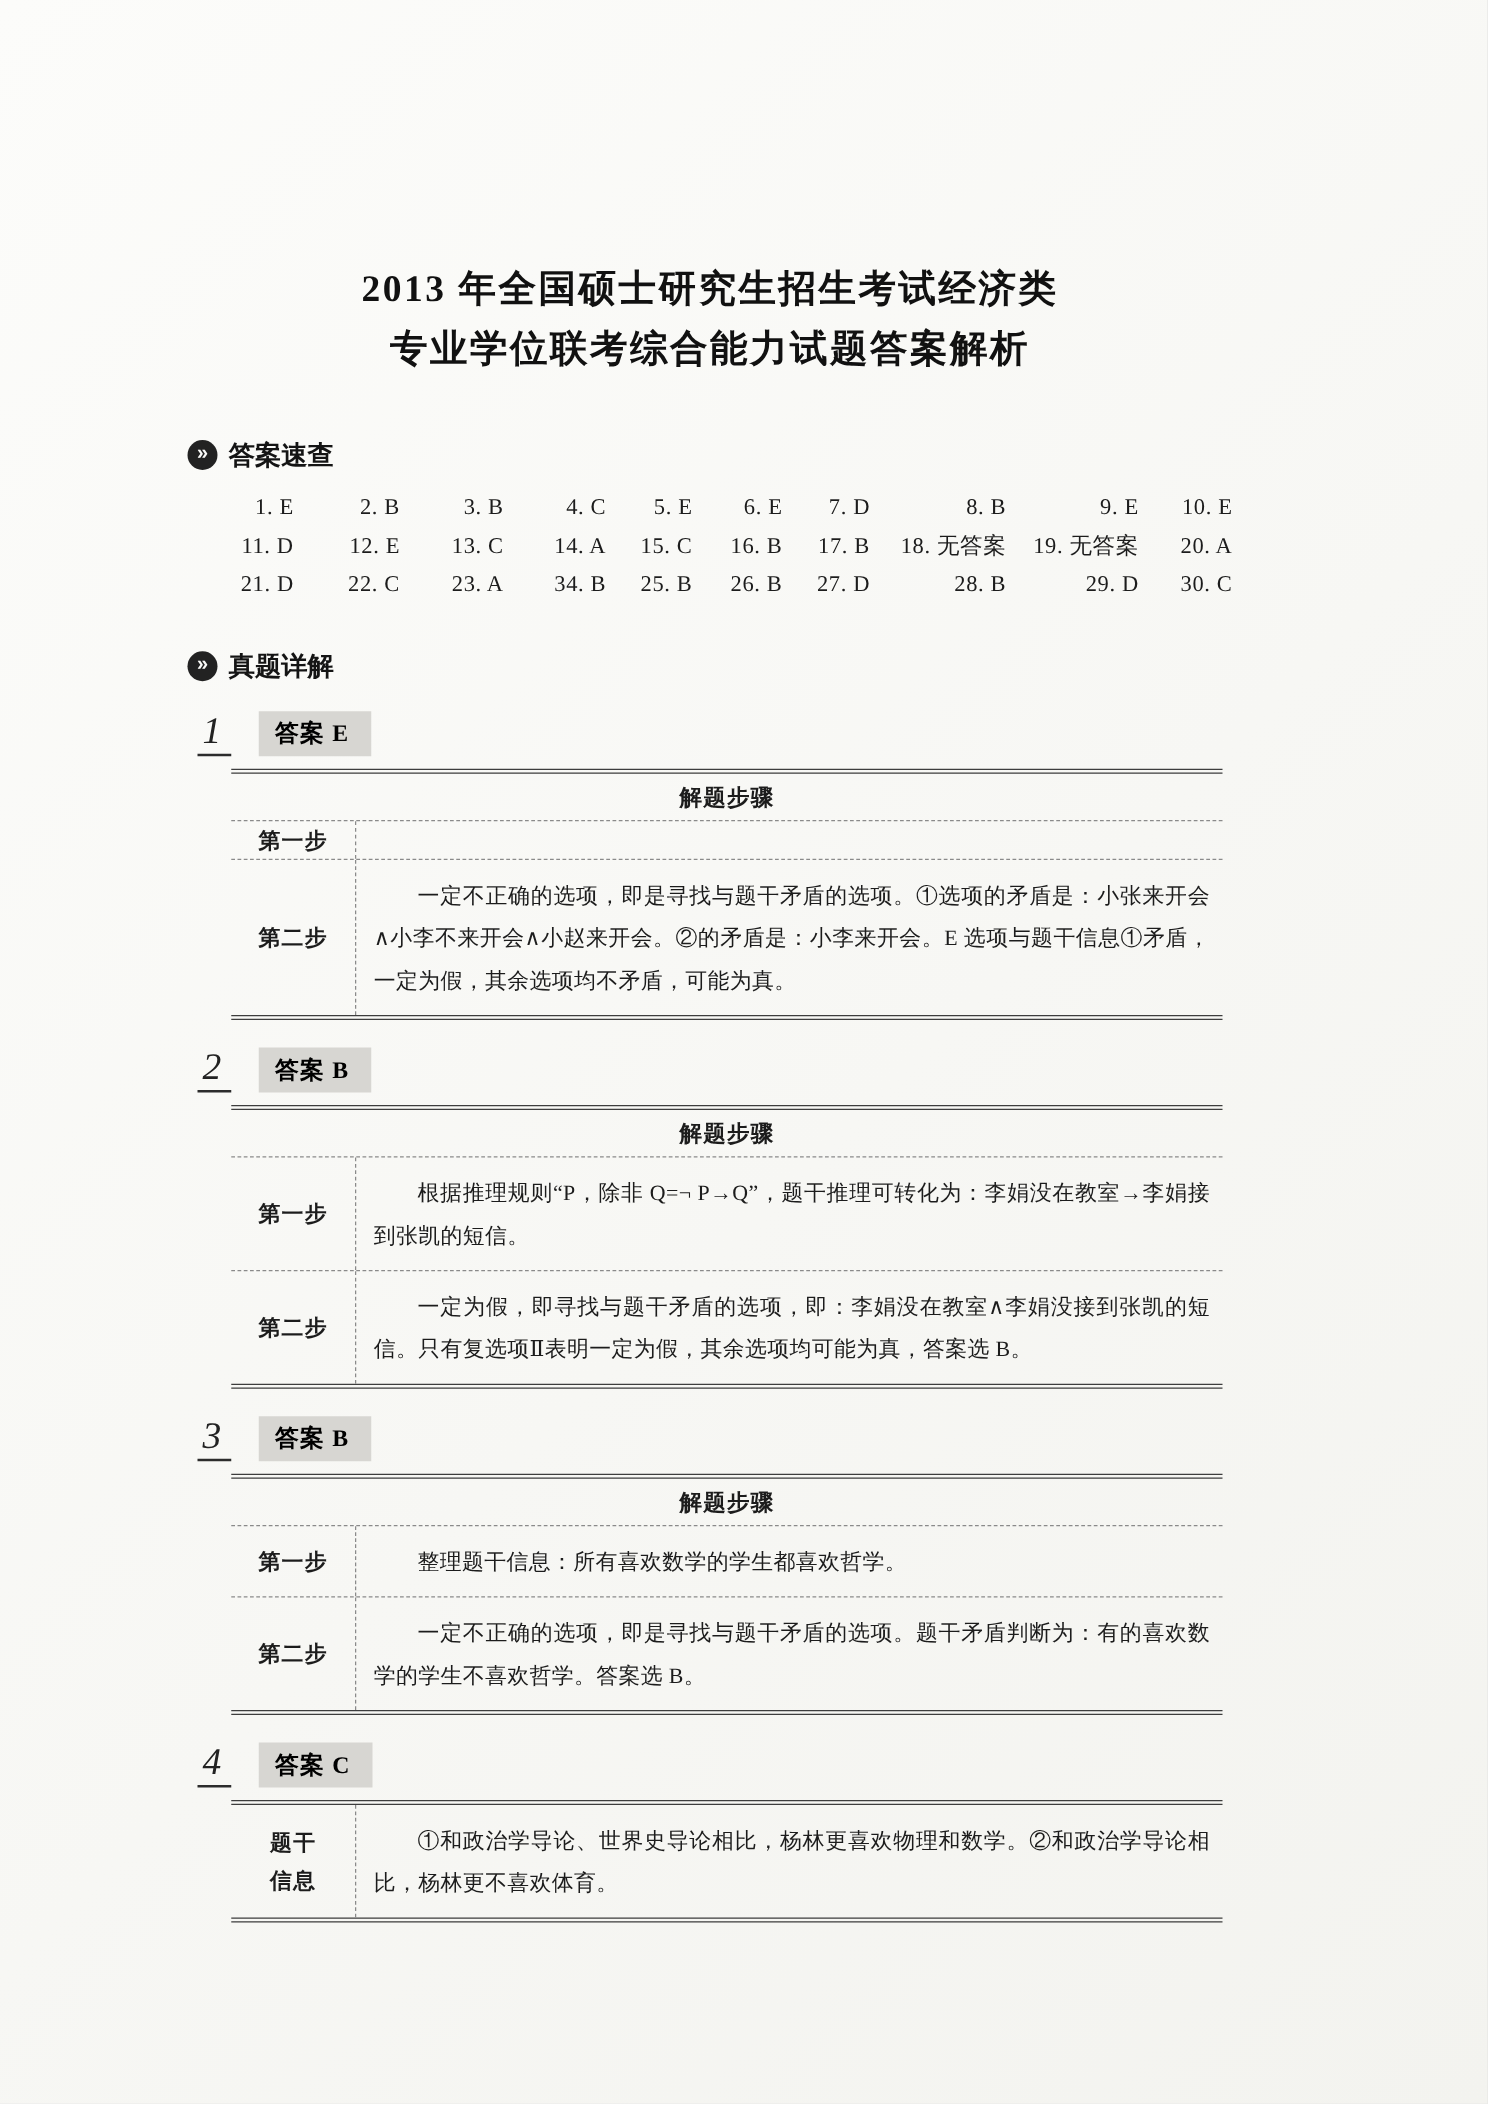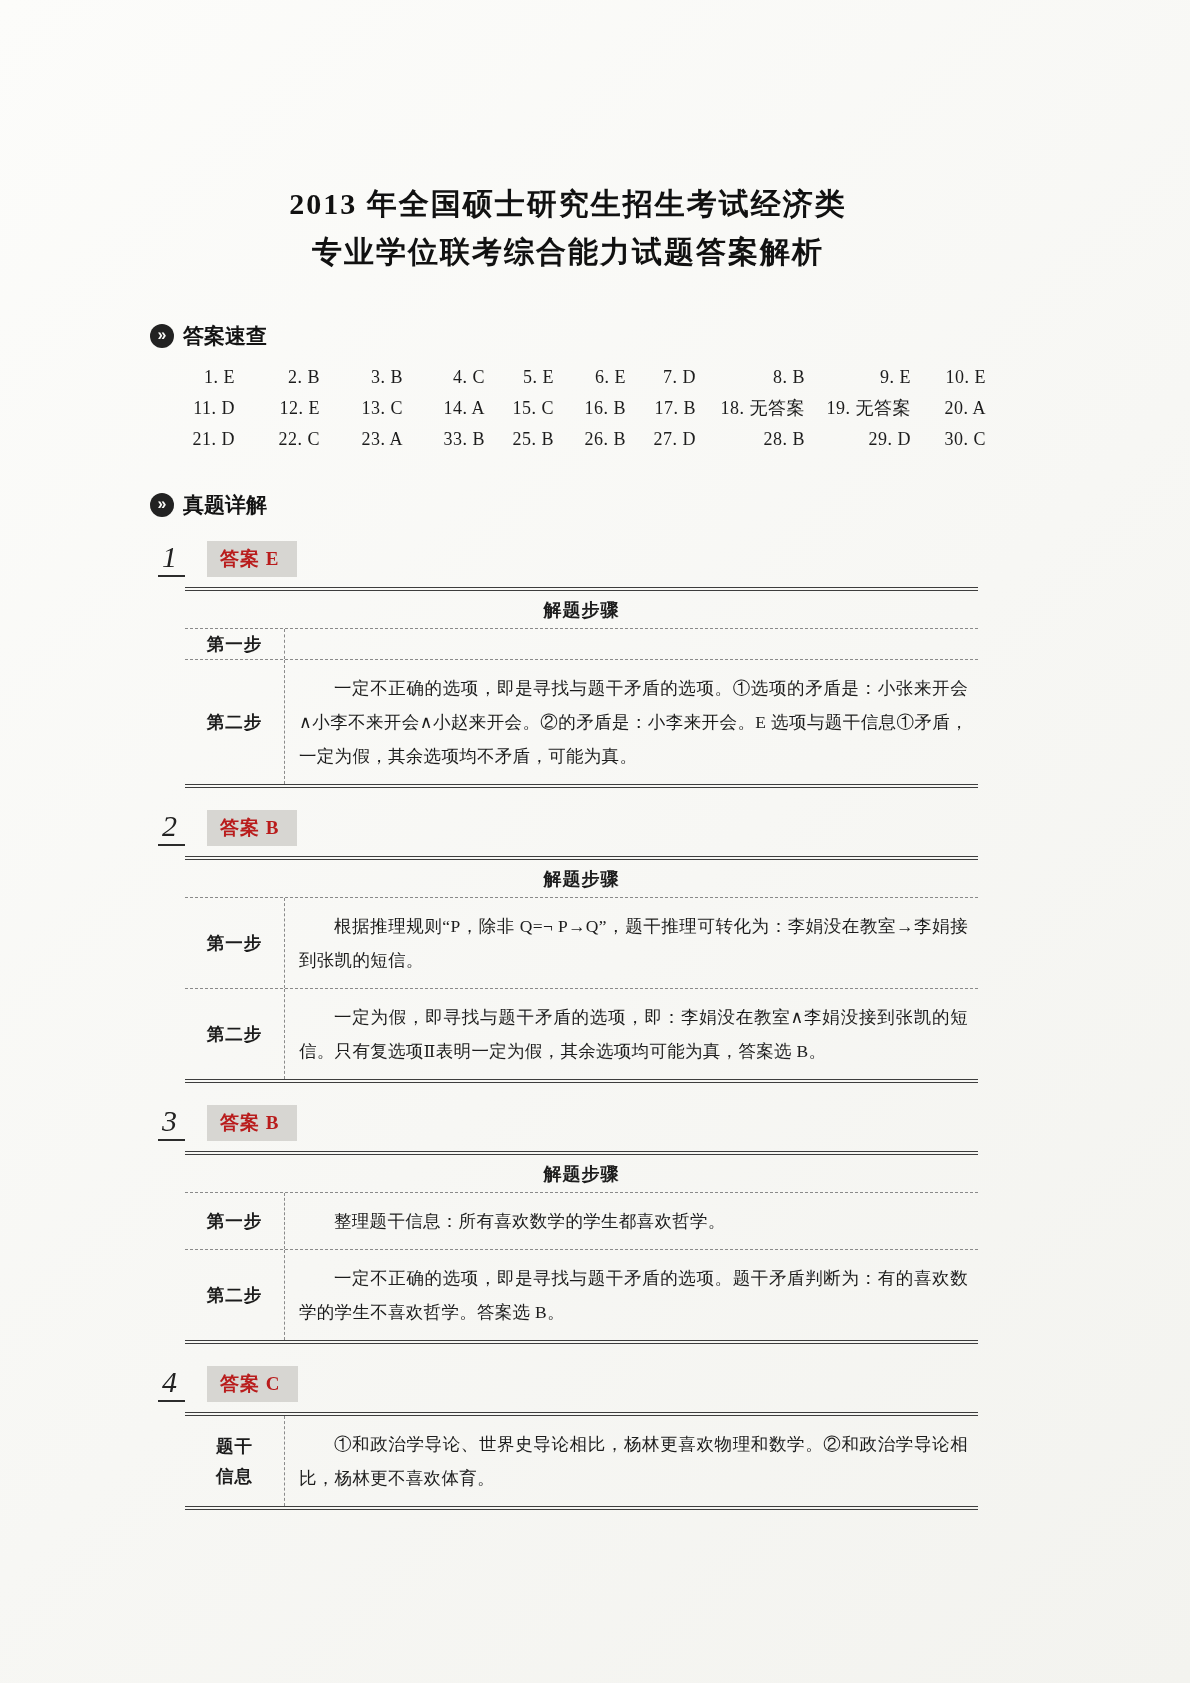"2013 年全国硕士研究生招生考试经济类" .content { top: 180px -> 208px }
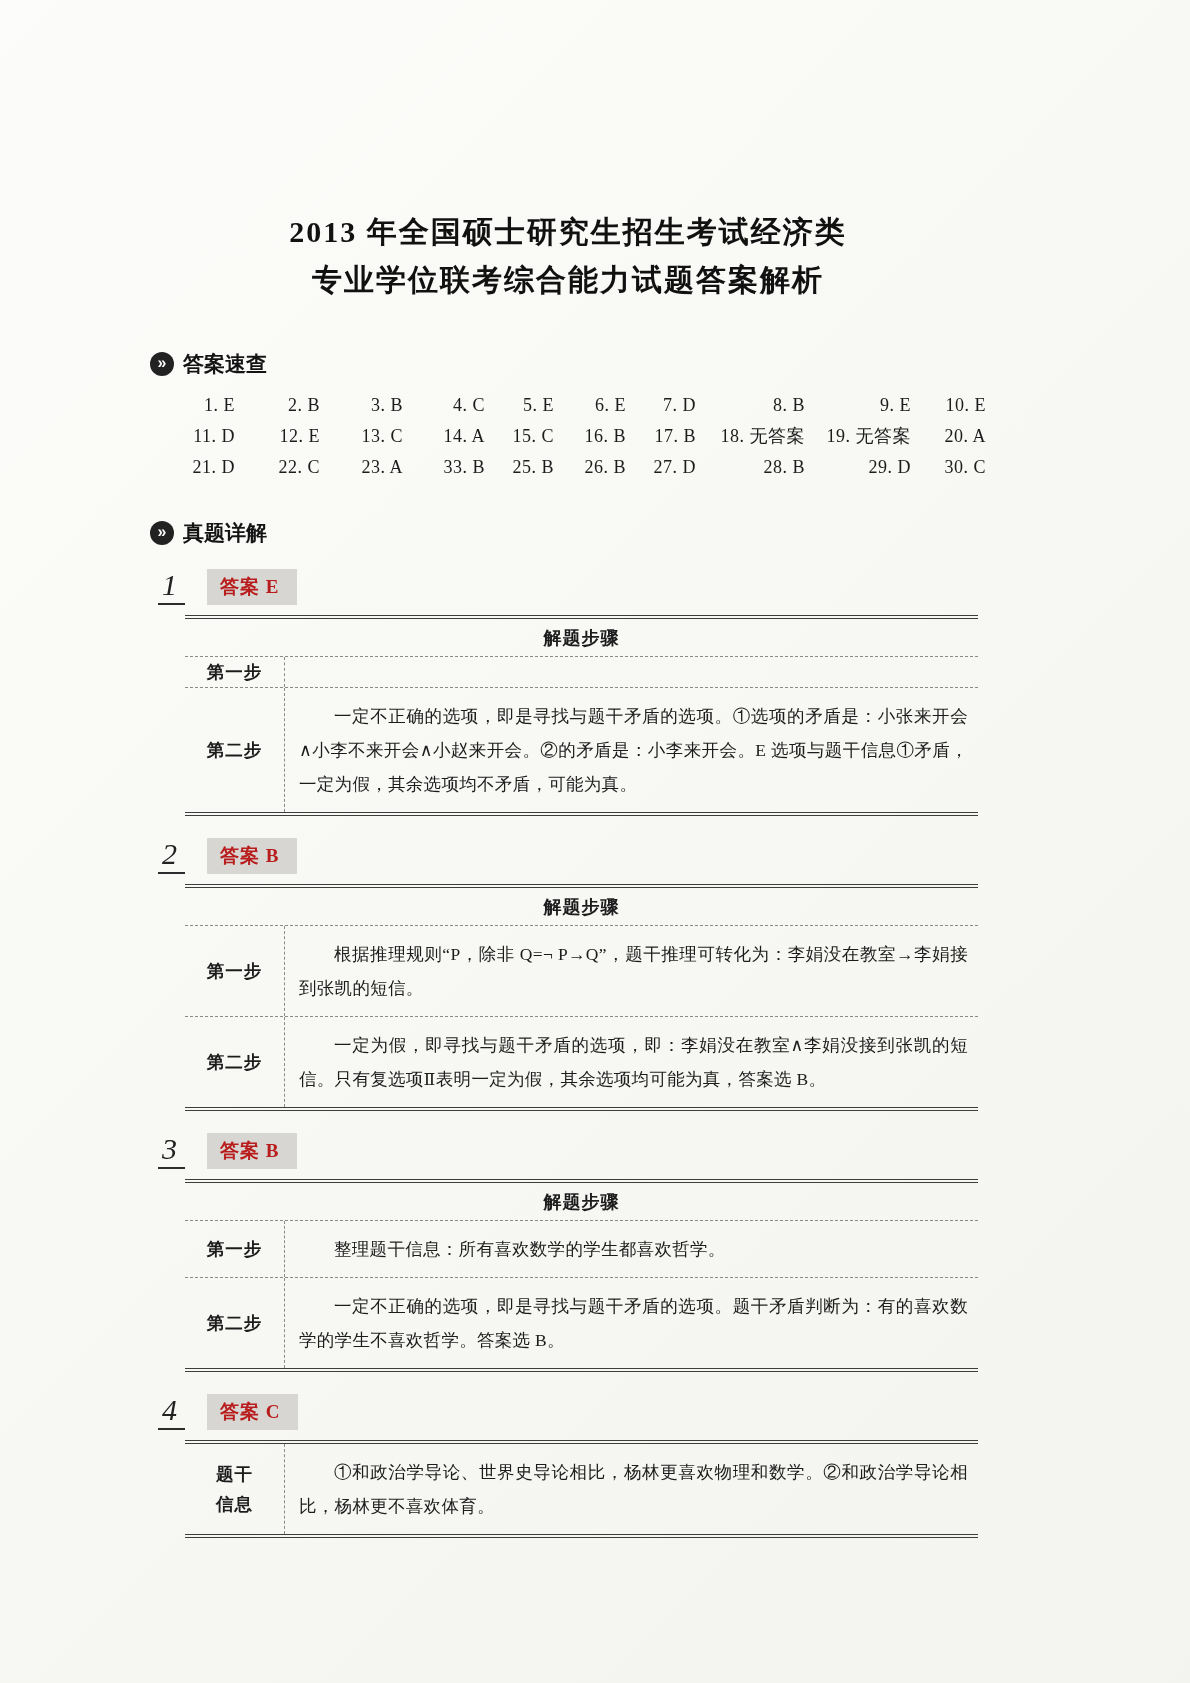"33. B" span.qa-cell { text: 33 -> 34 }
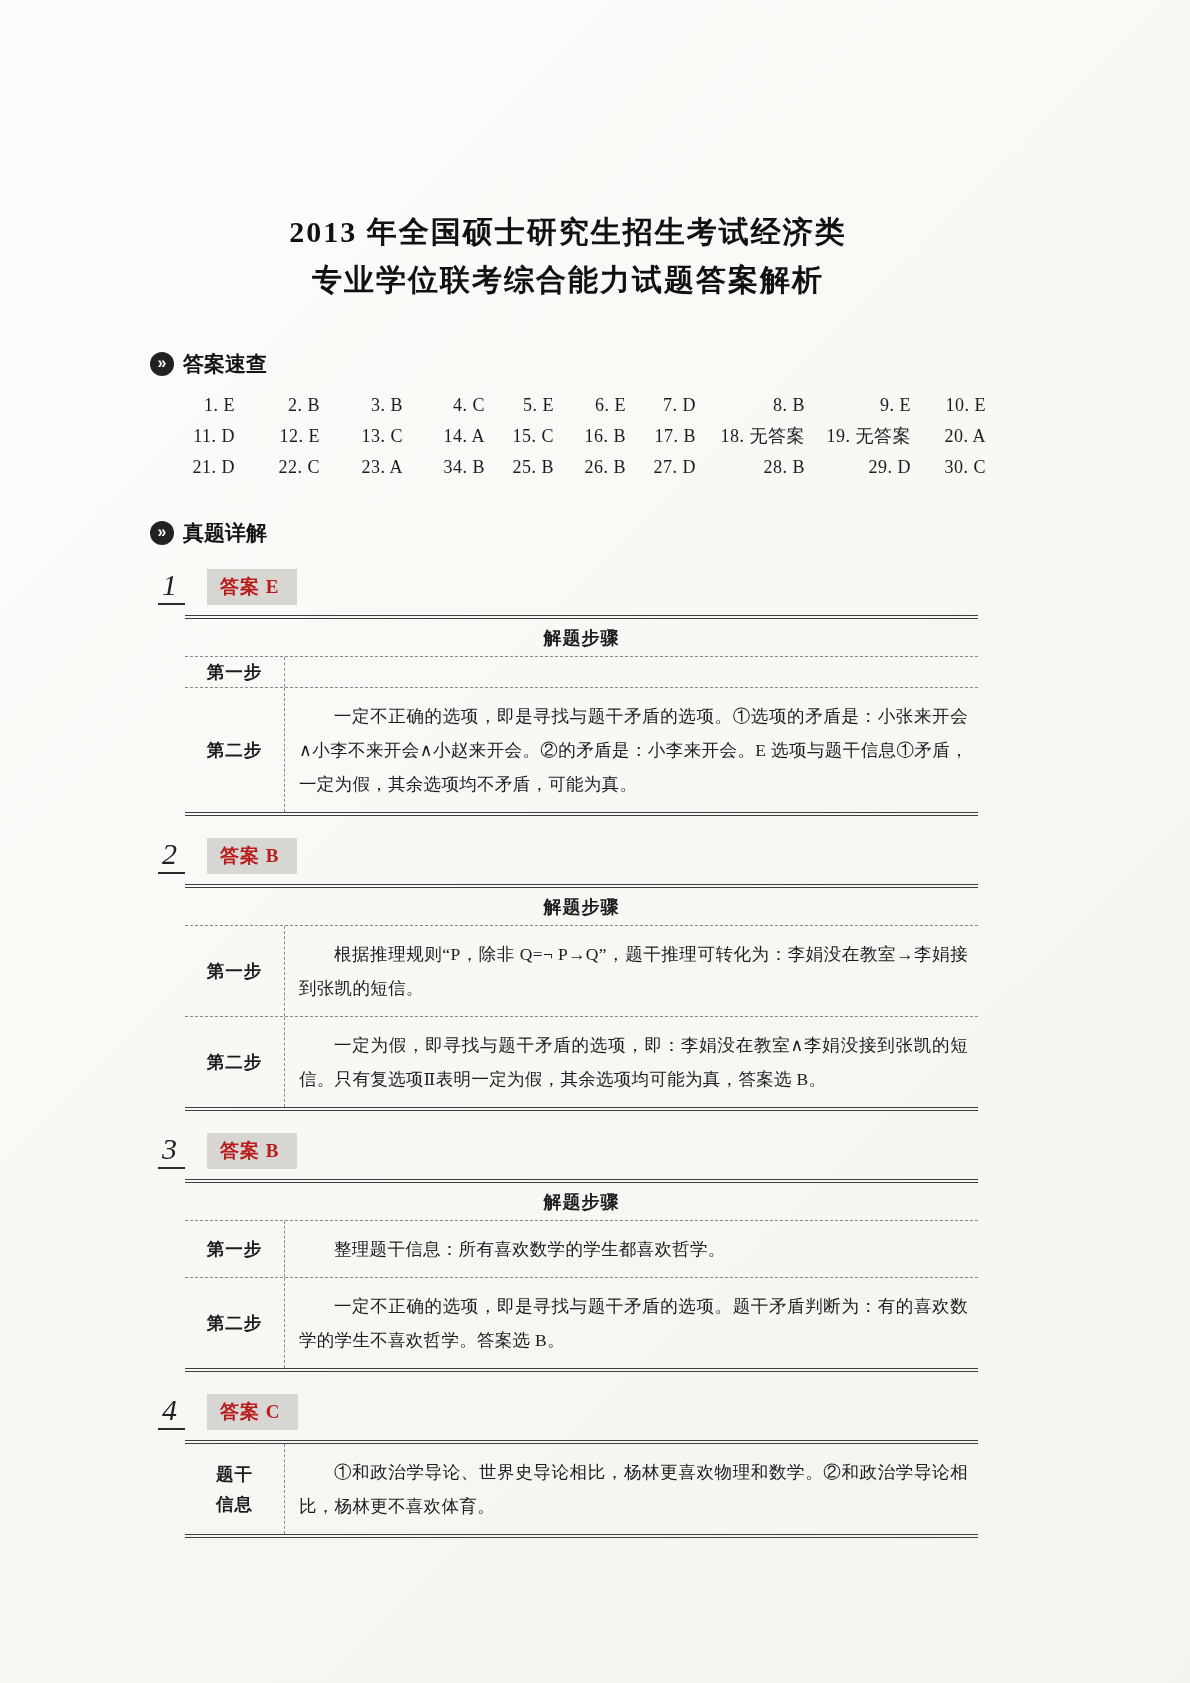"答案 E" .answer-badge { color: #b91c1c -> #000000 }
